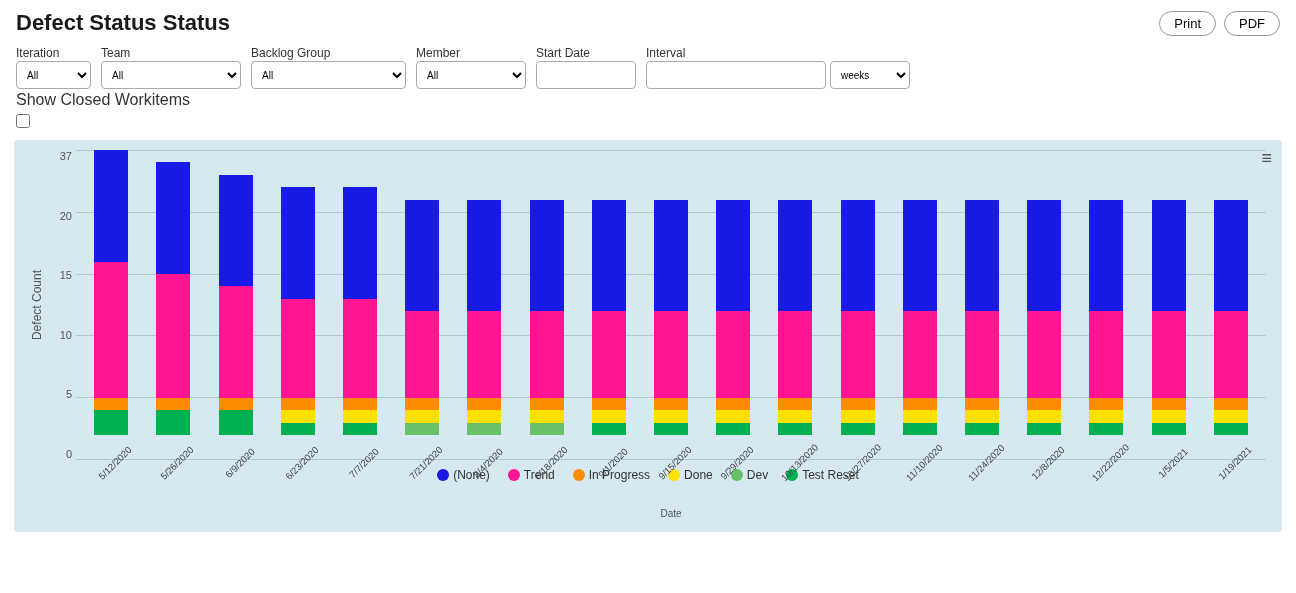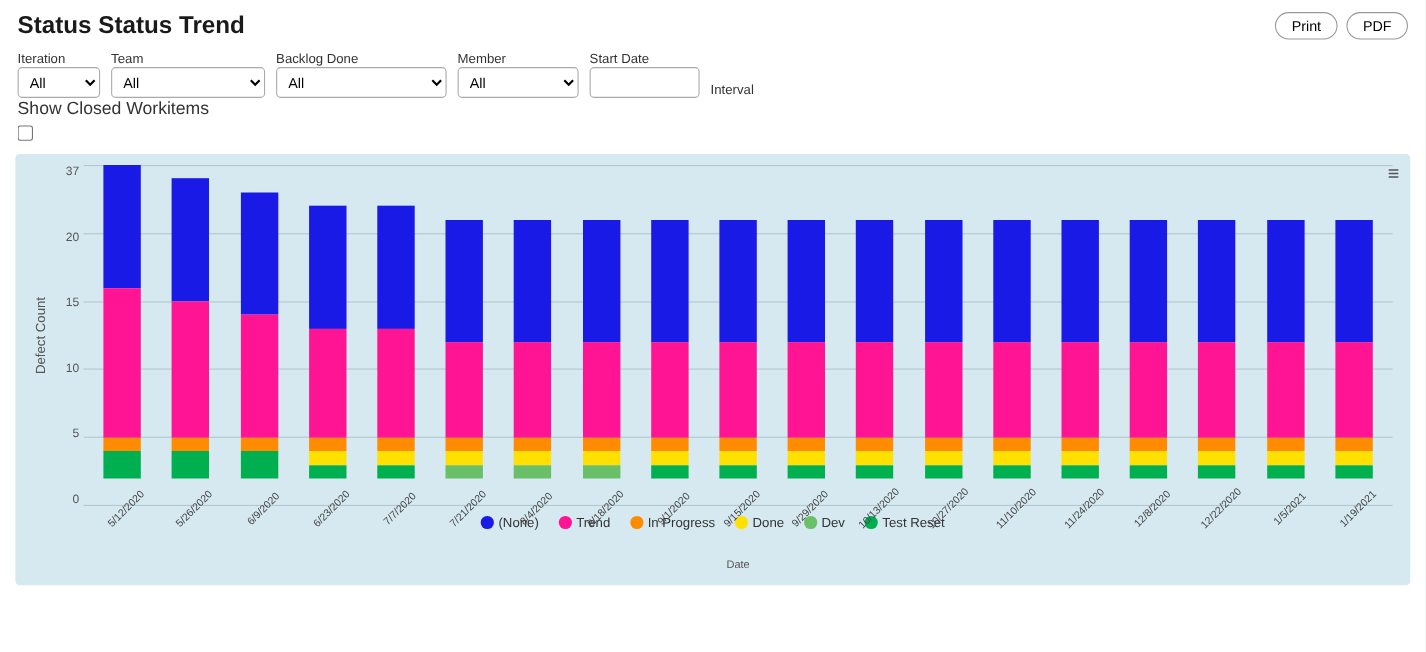"Status Status Trend" span.page-title { text: Status Status Trend -> Defect Status Status }
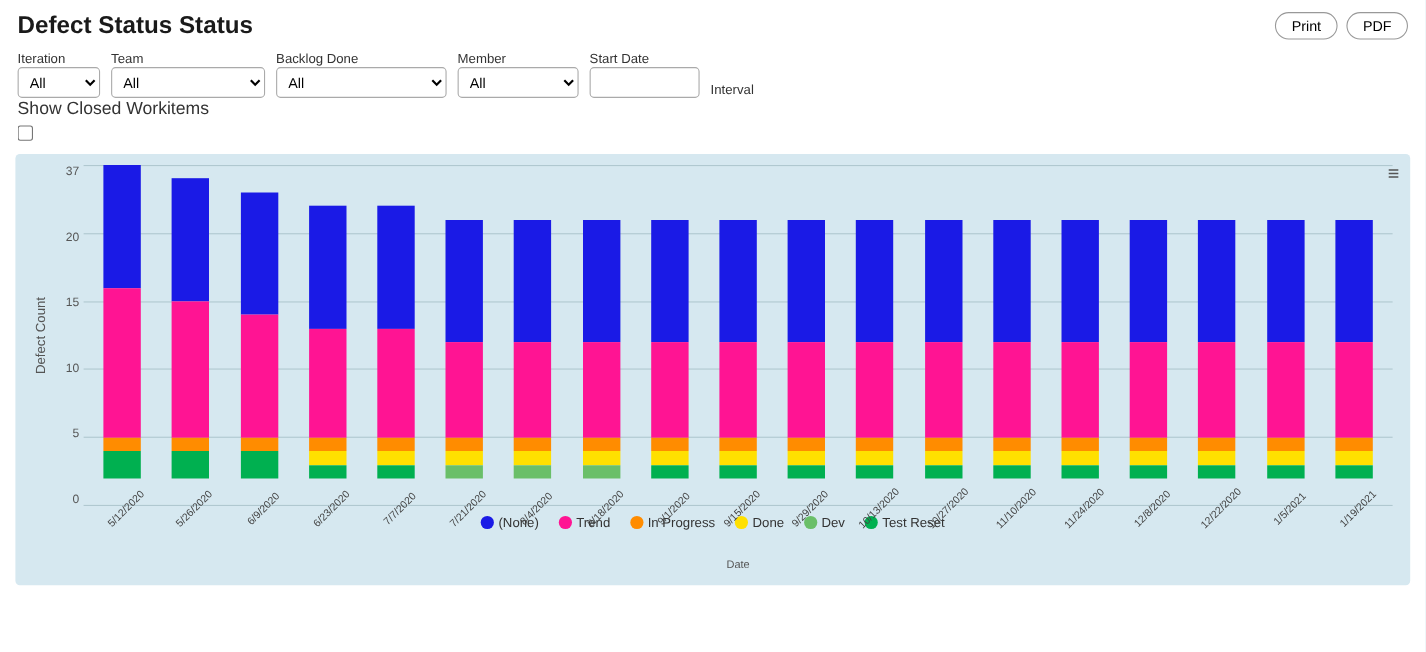"Backlog Done" label.filter-label { text: Done -> Group }
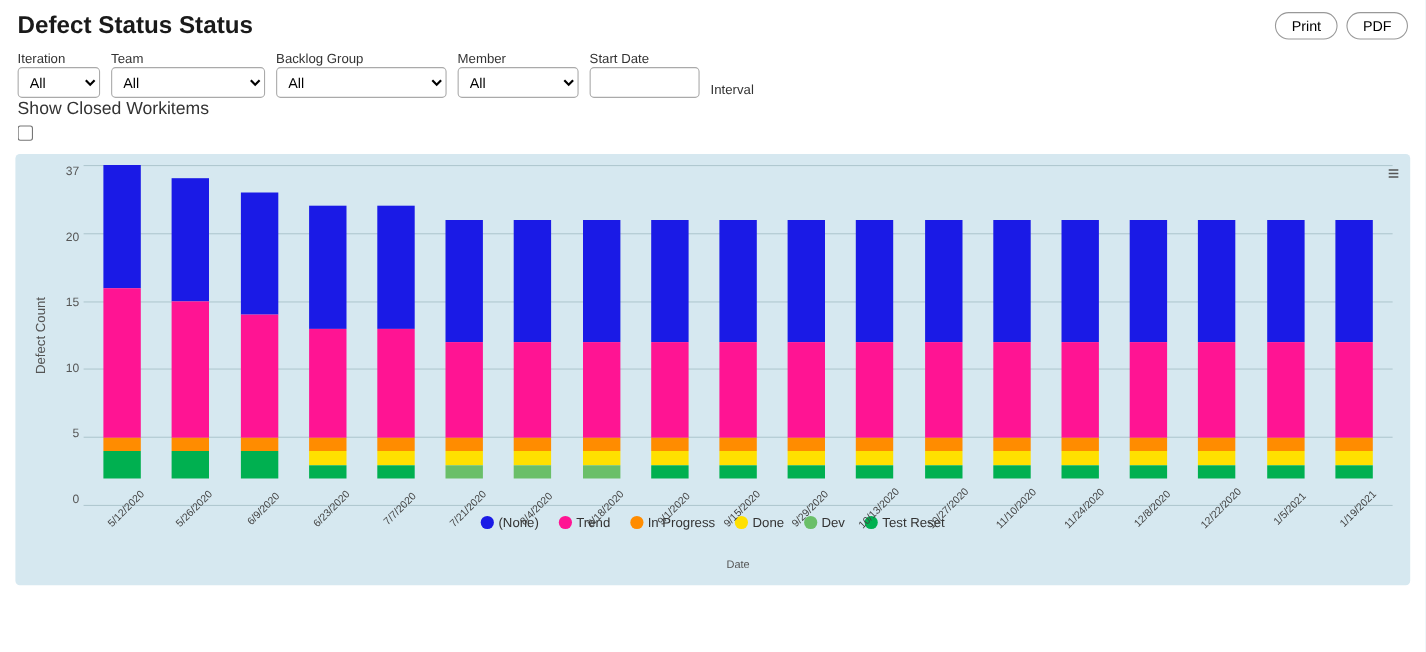"All" select, input[type="text"] { font-size: 13px -> 10px }
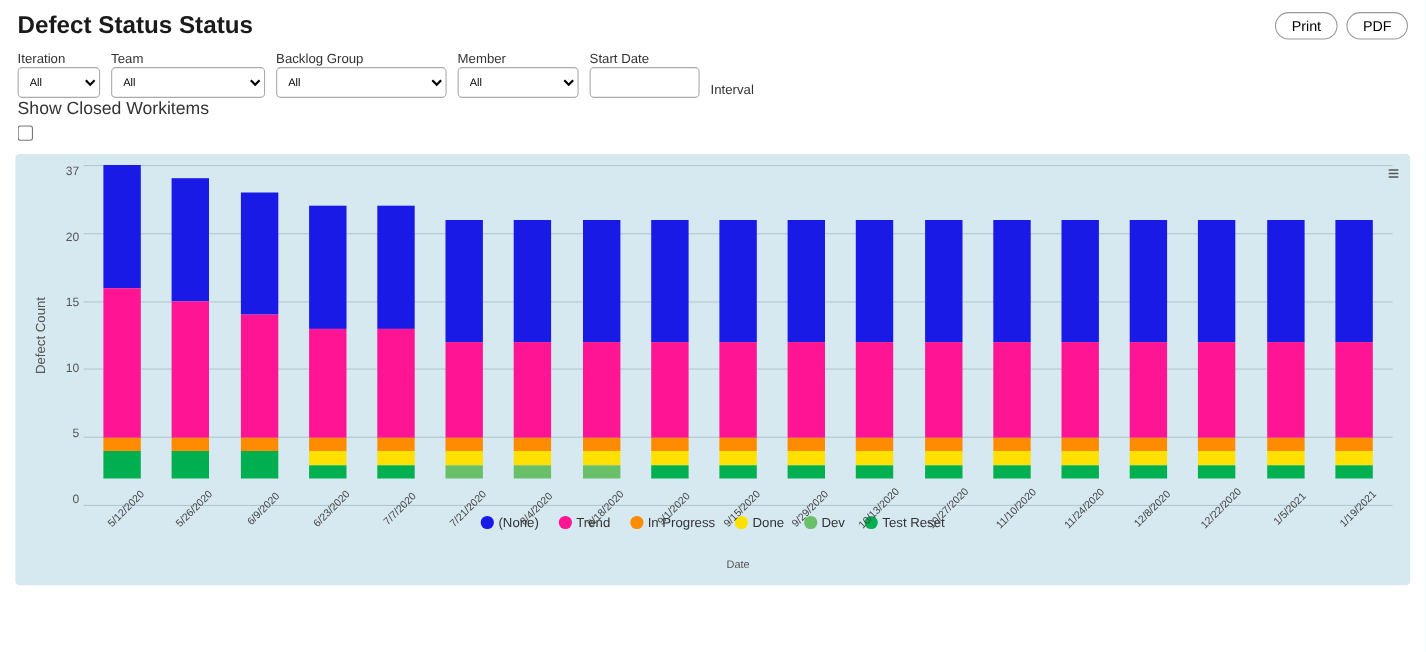"weeks" div.interval-group { html: none -> <div> <input> <select> <option>weeks</option> <option>days</option> <option>months</option> </select> </div> }
